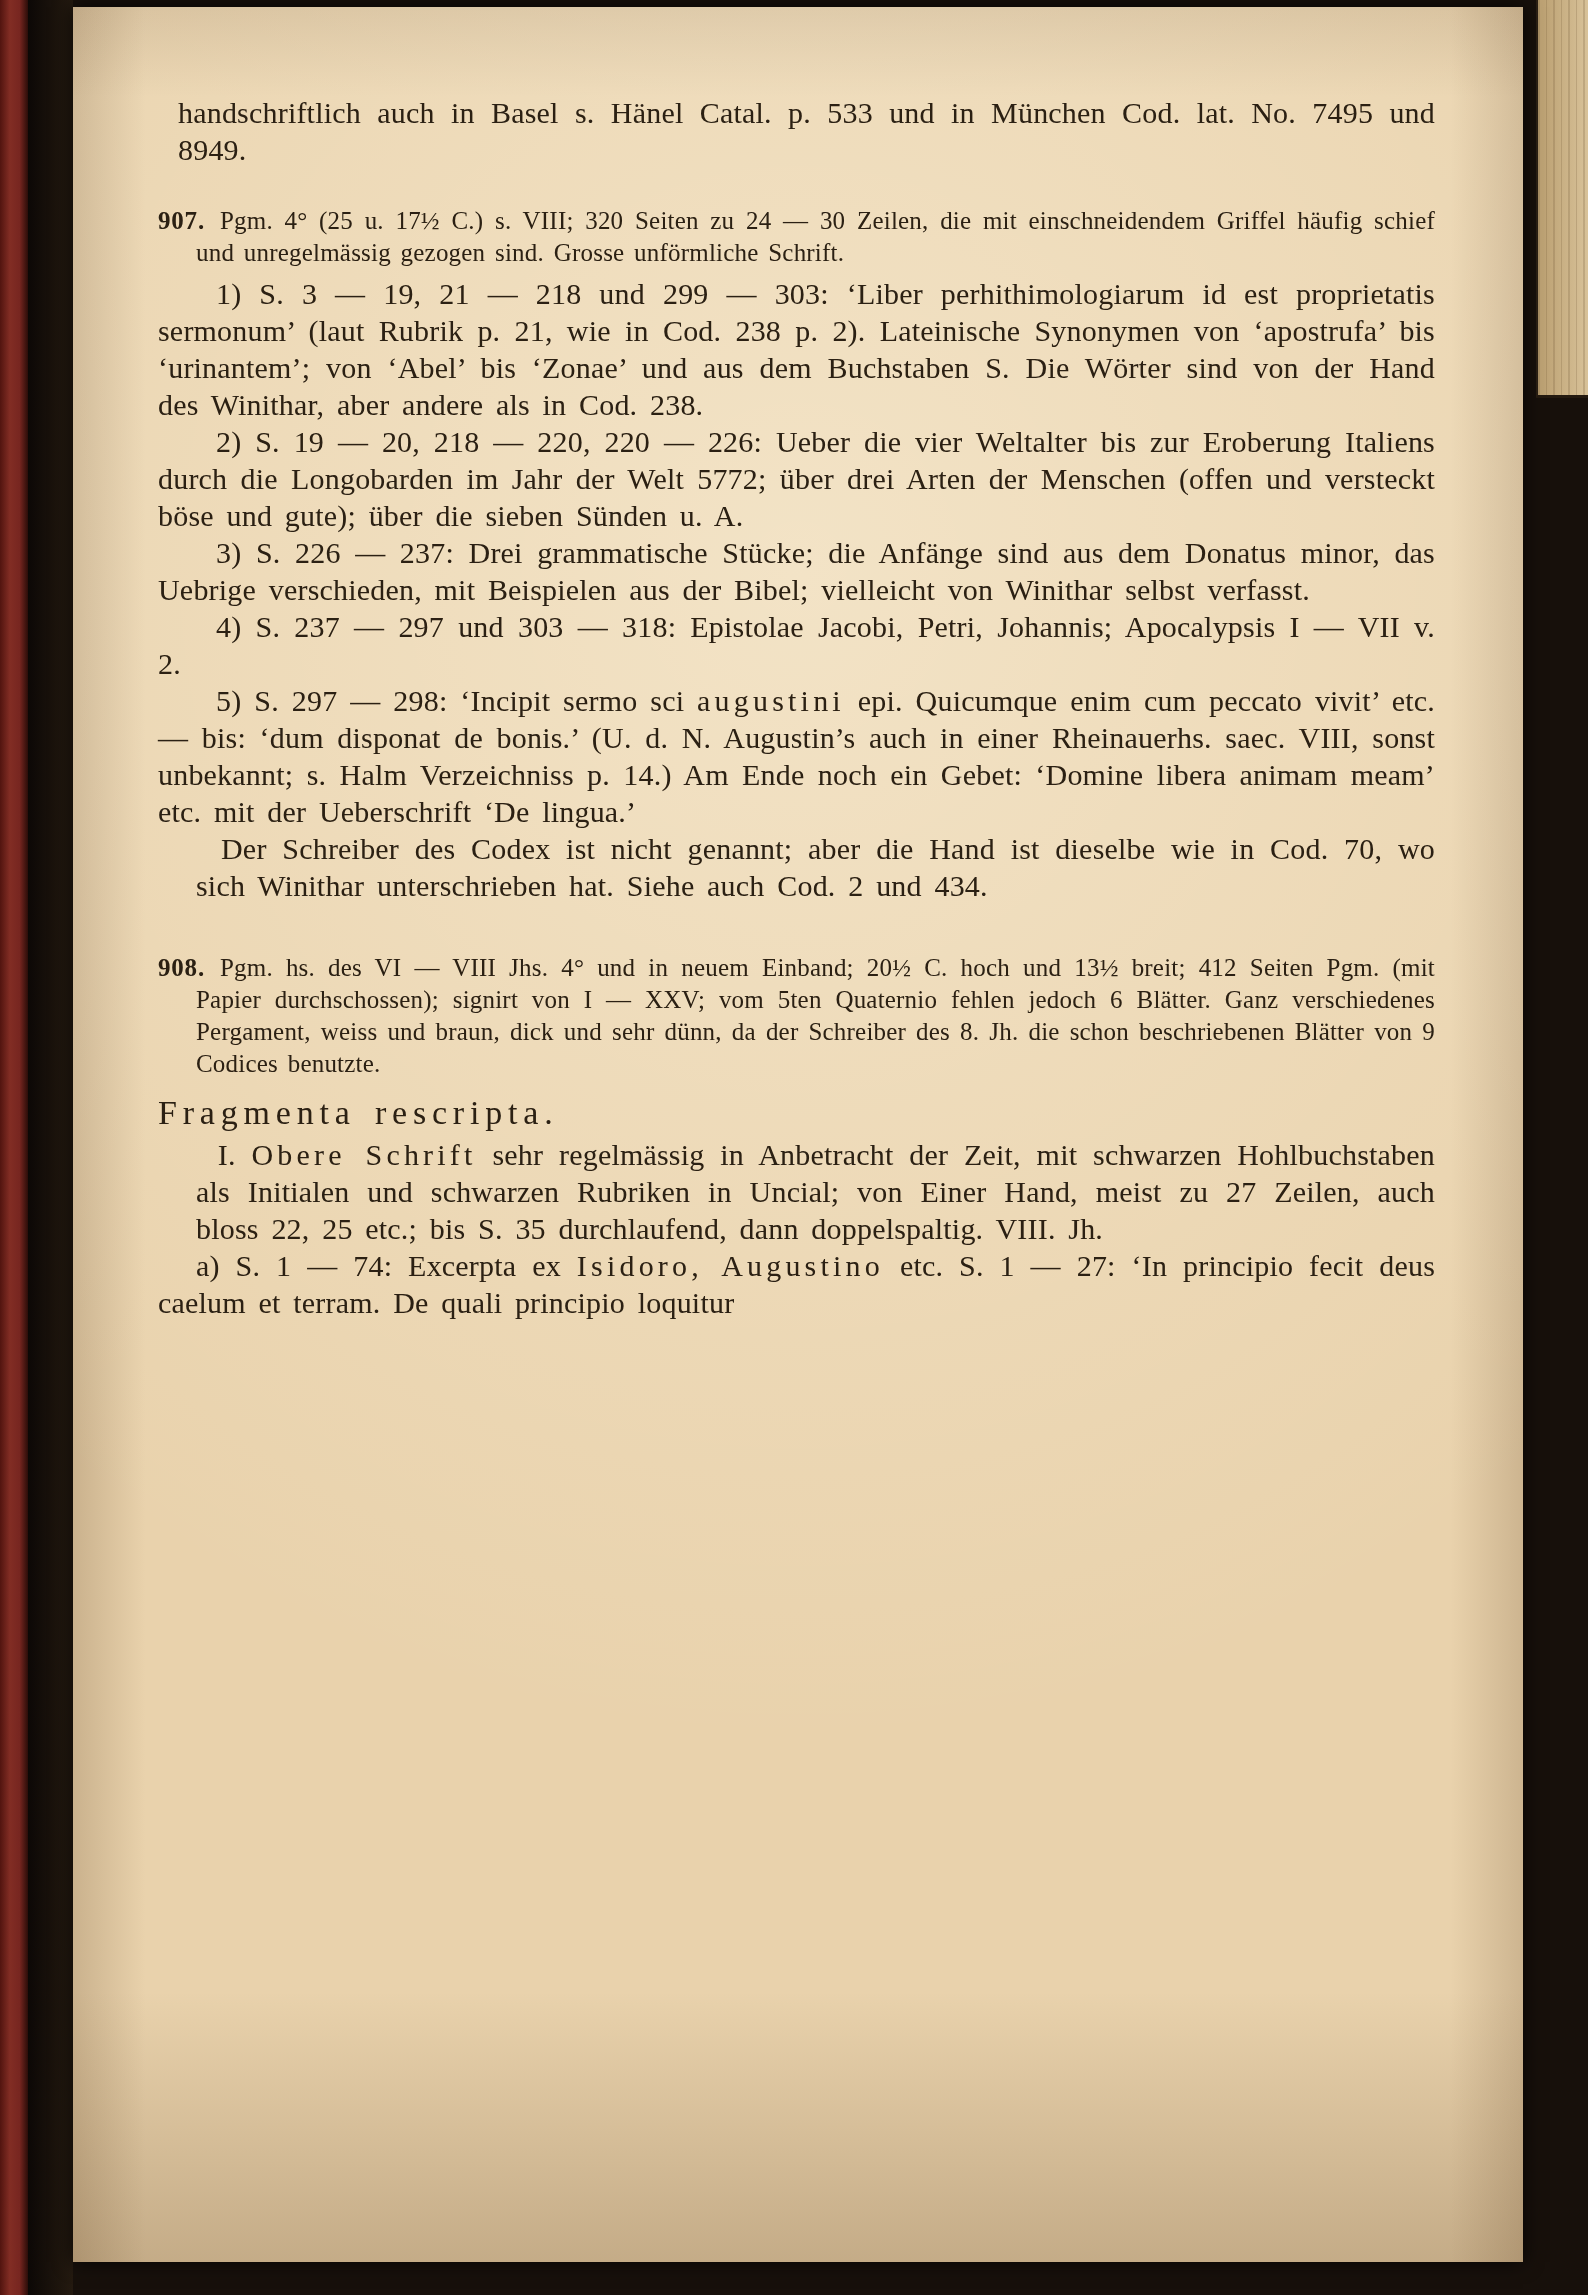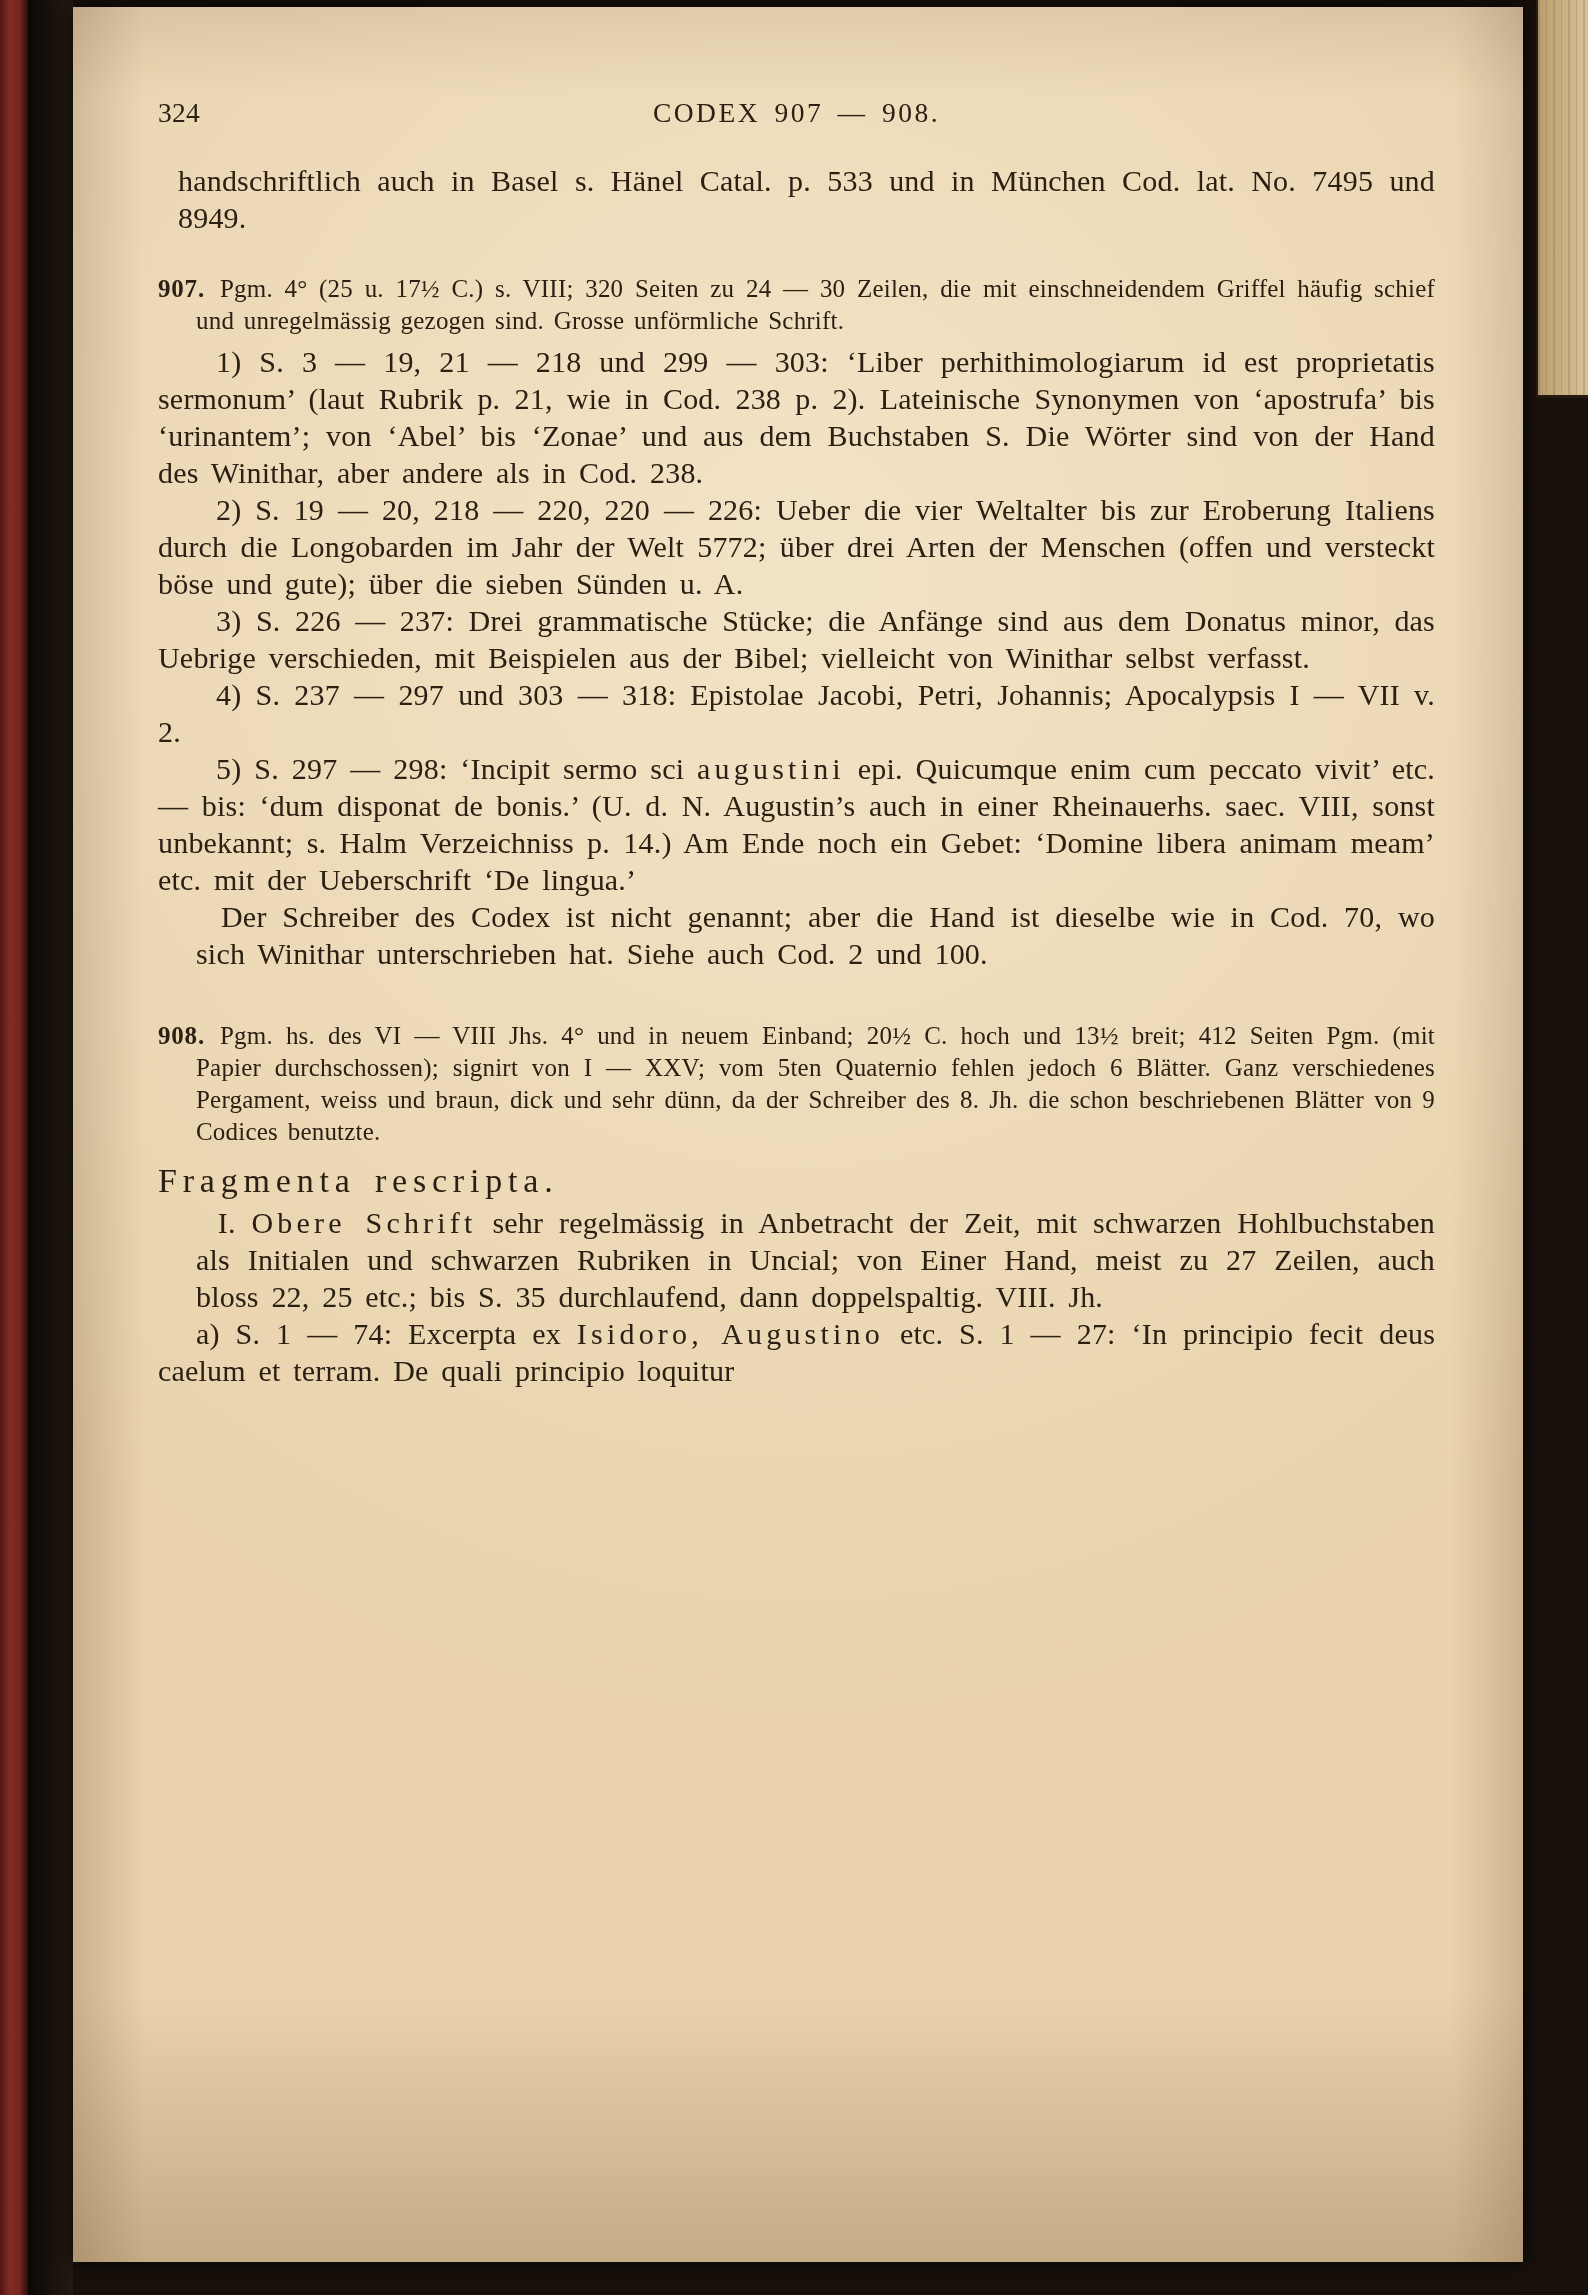"324" header.pagehead { html: <header> <span>324</span> <span>CODEX 907 — 908.</span> </header> -> none }
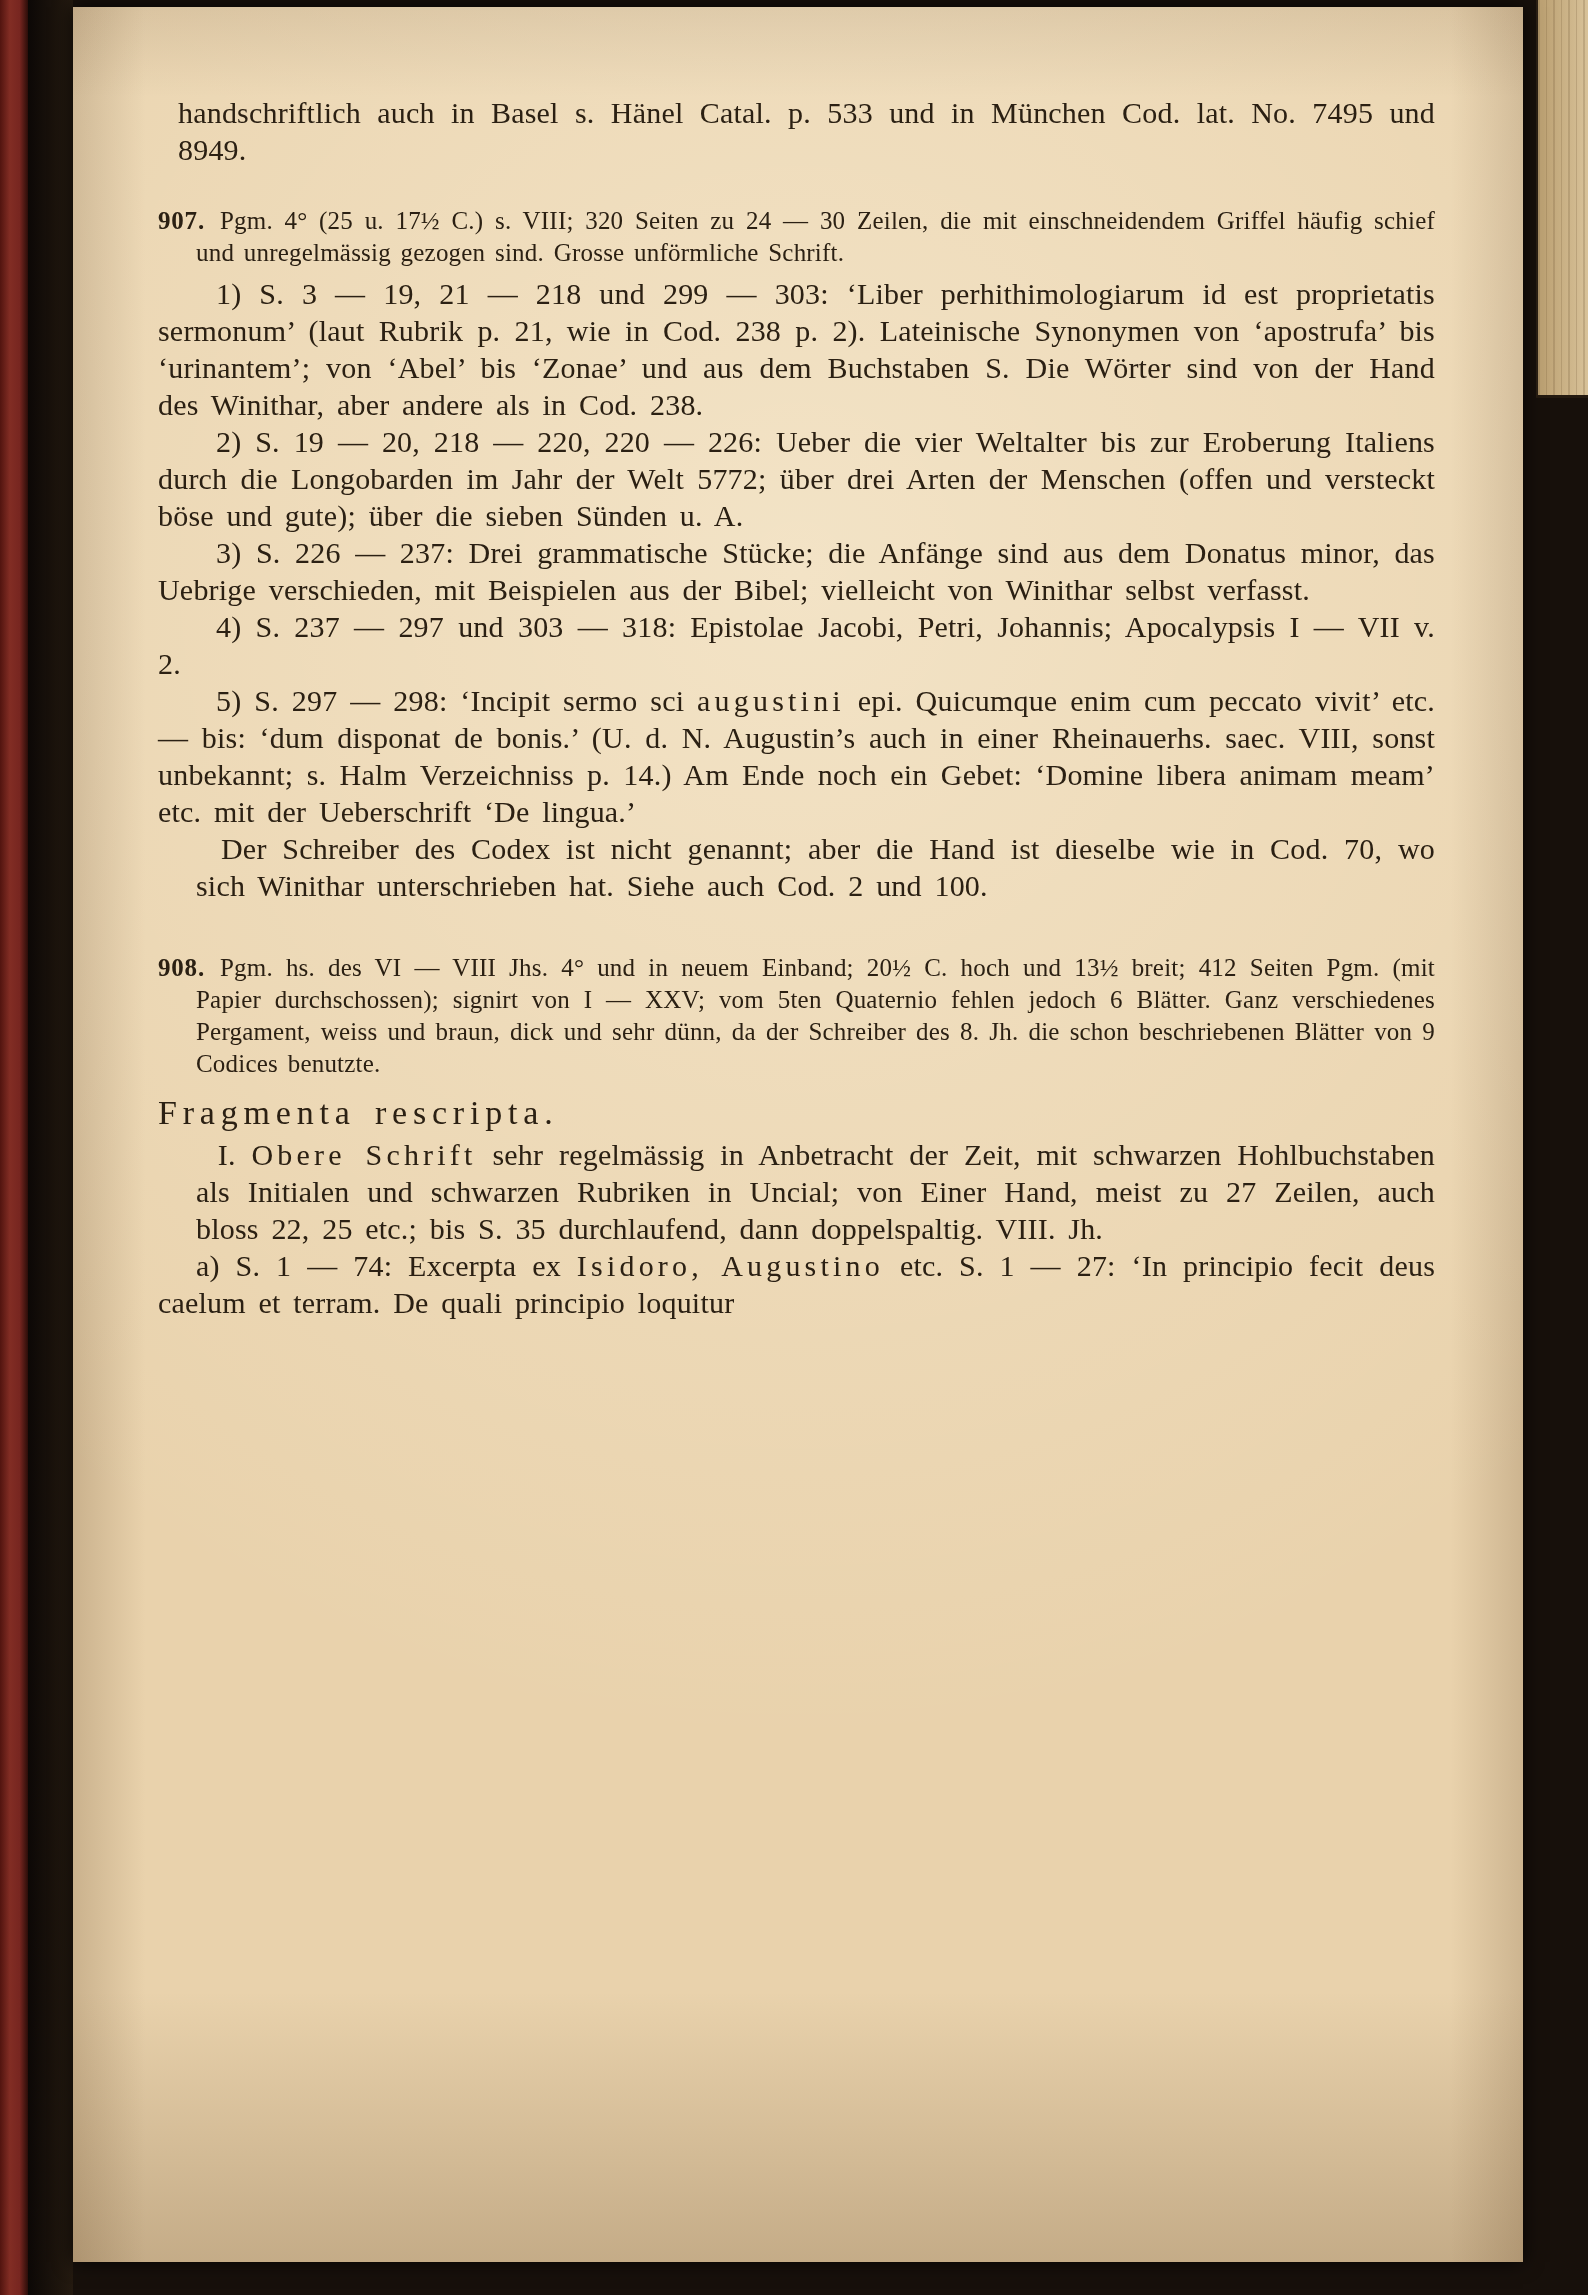"Der Schreiber des Codex ist" span { text: 100 -> 434 }
